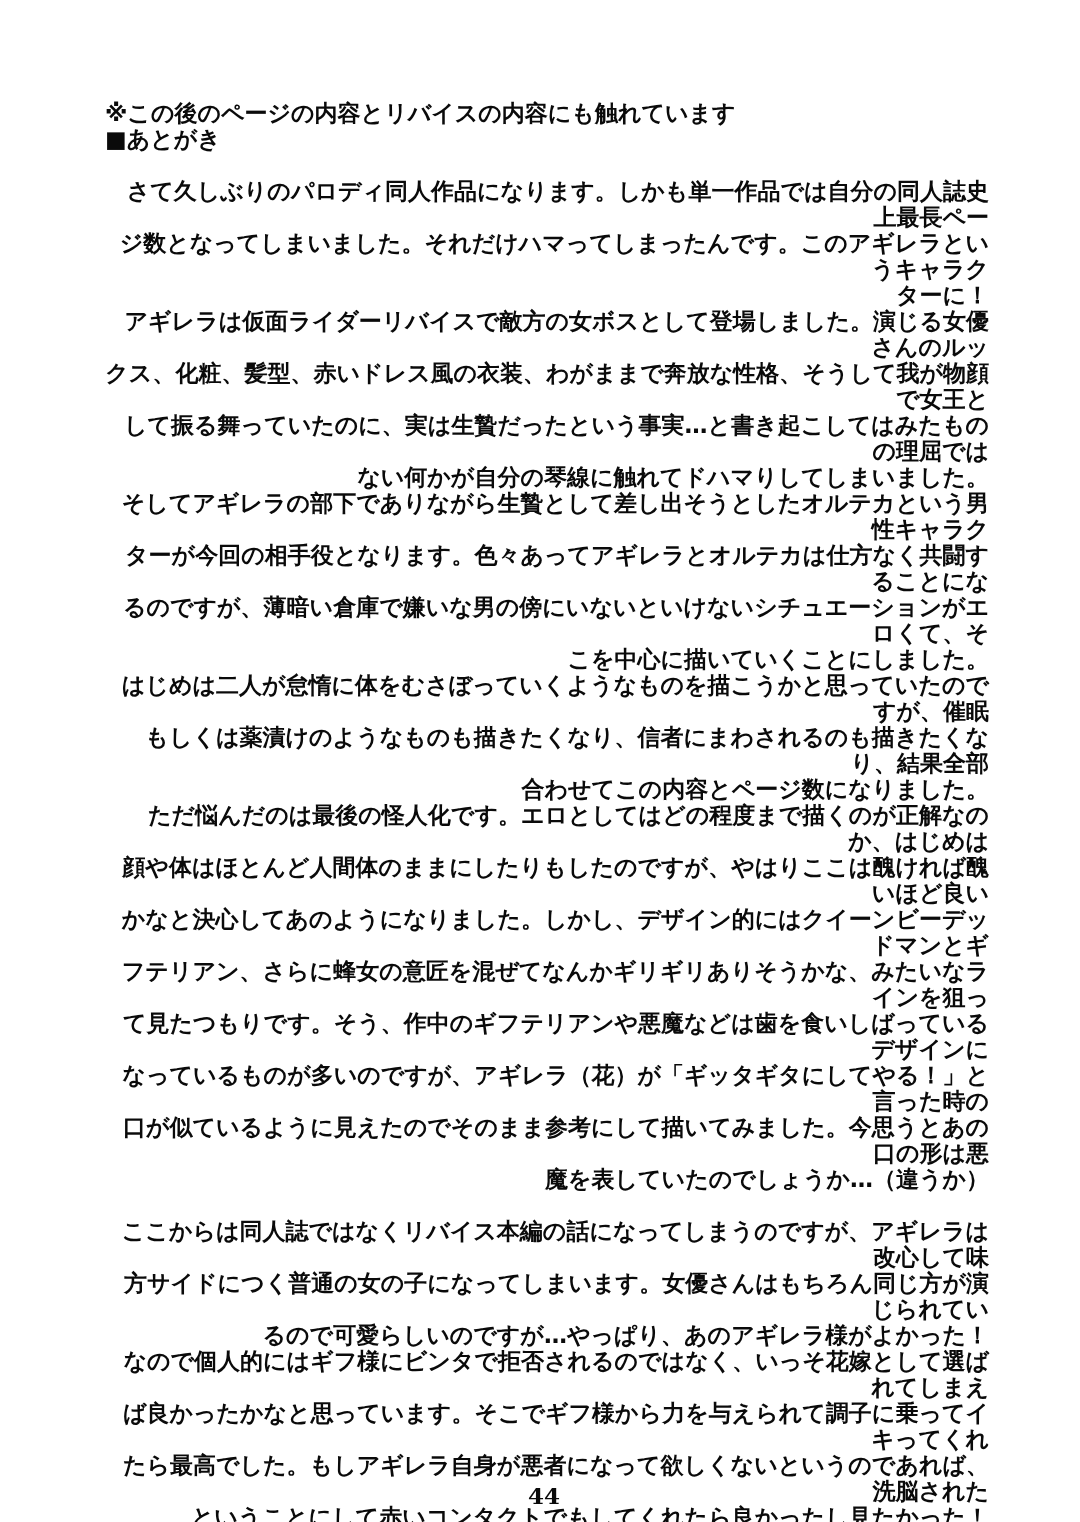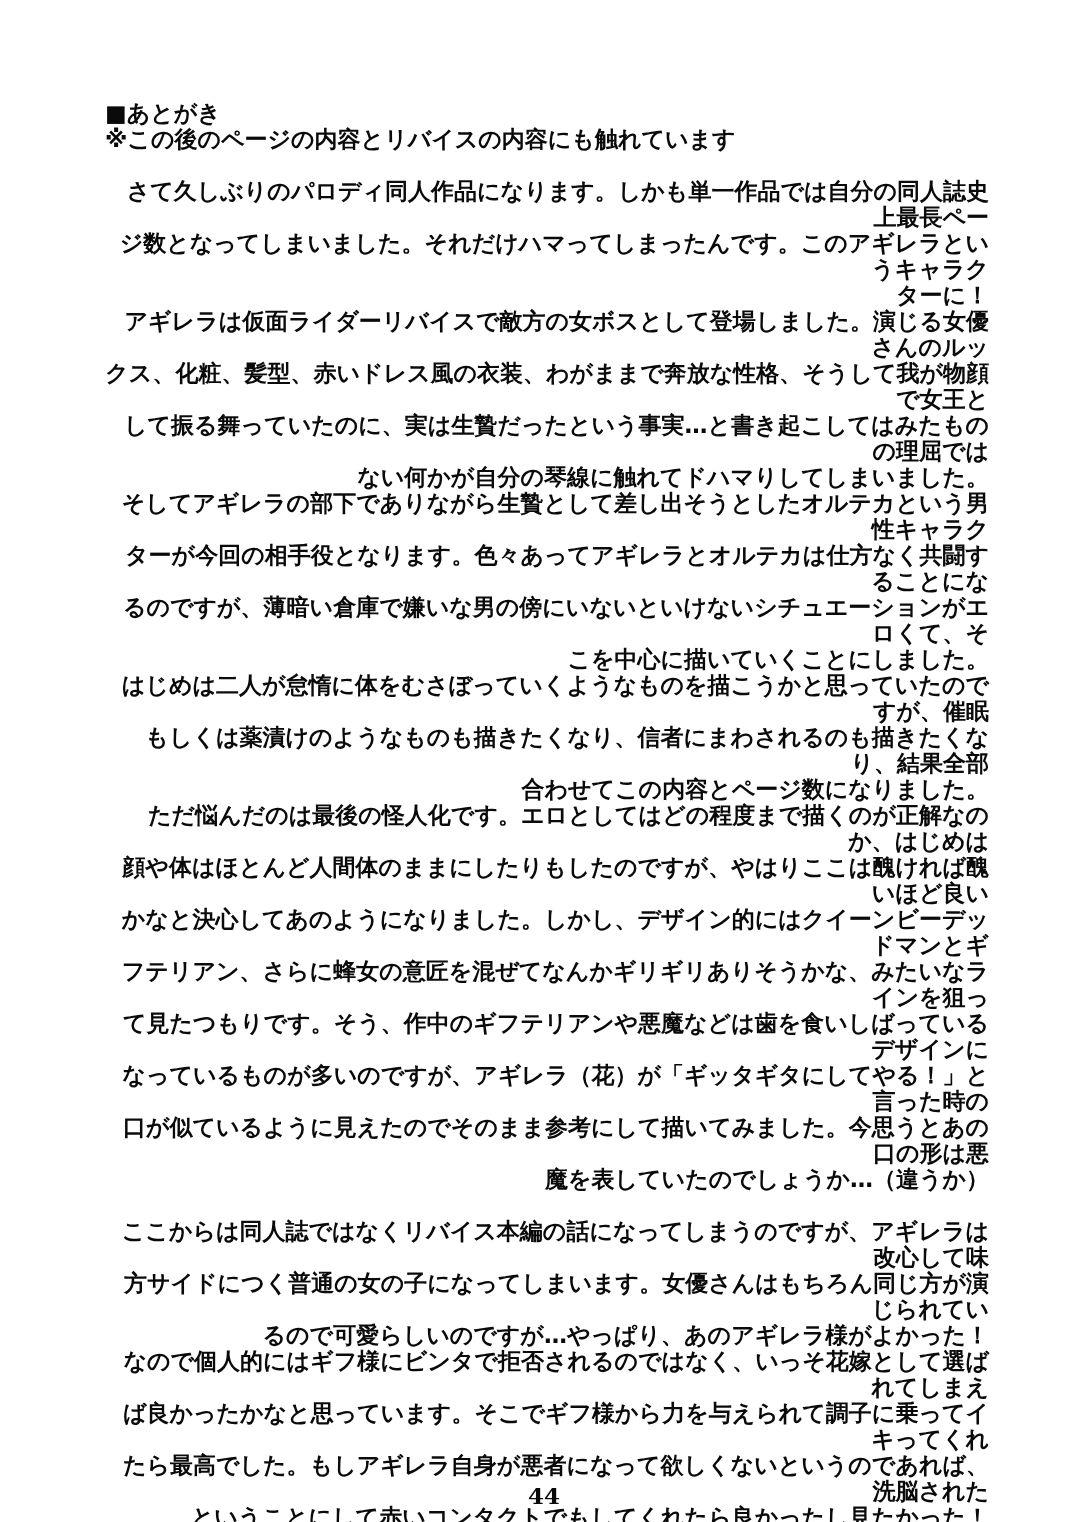"■あとがき" div.line { order: before "※この後のページの内容とリバイスの内容にも触れています" -> after "※この後のページの内容とリバイスの内容にも触れています" }
